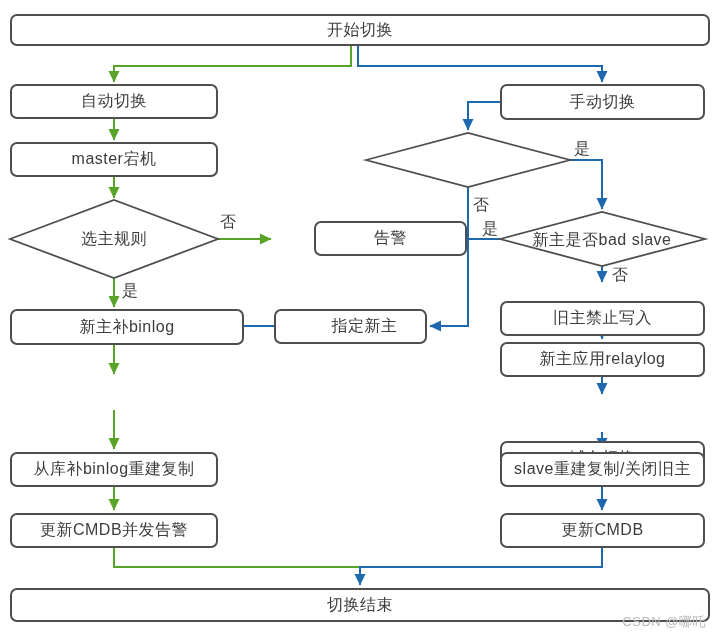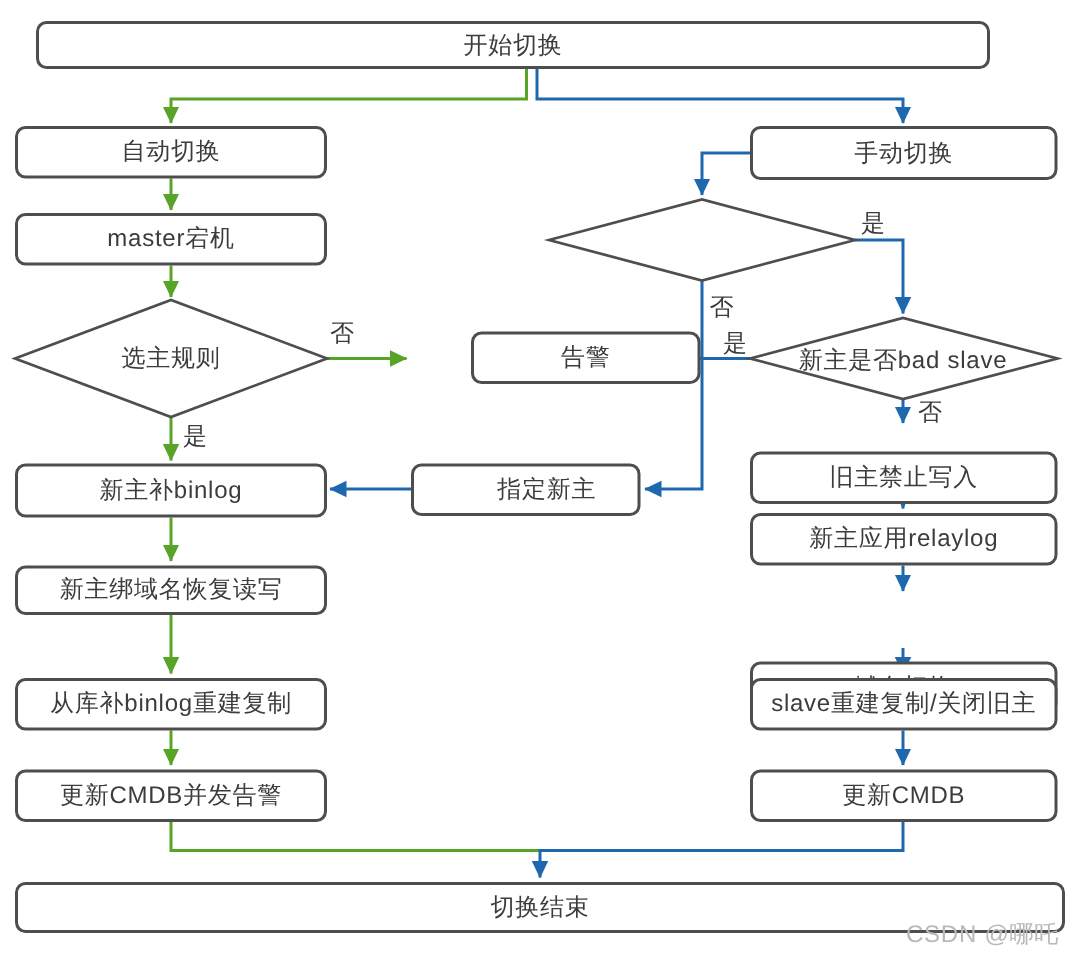"开始切换" div.node { left: 24px -> 10px; width: 636px -> 700px }
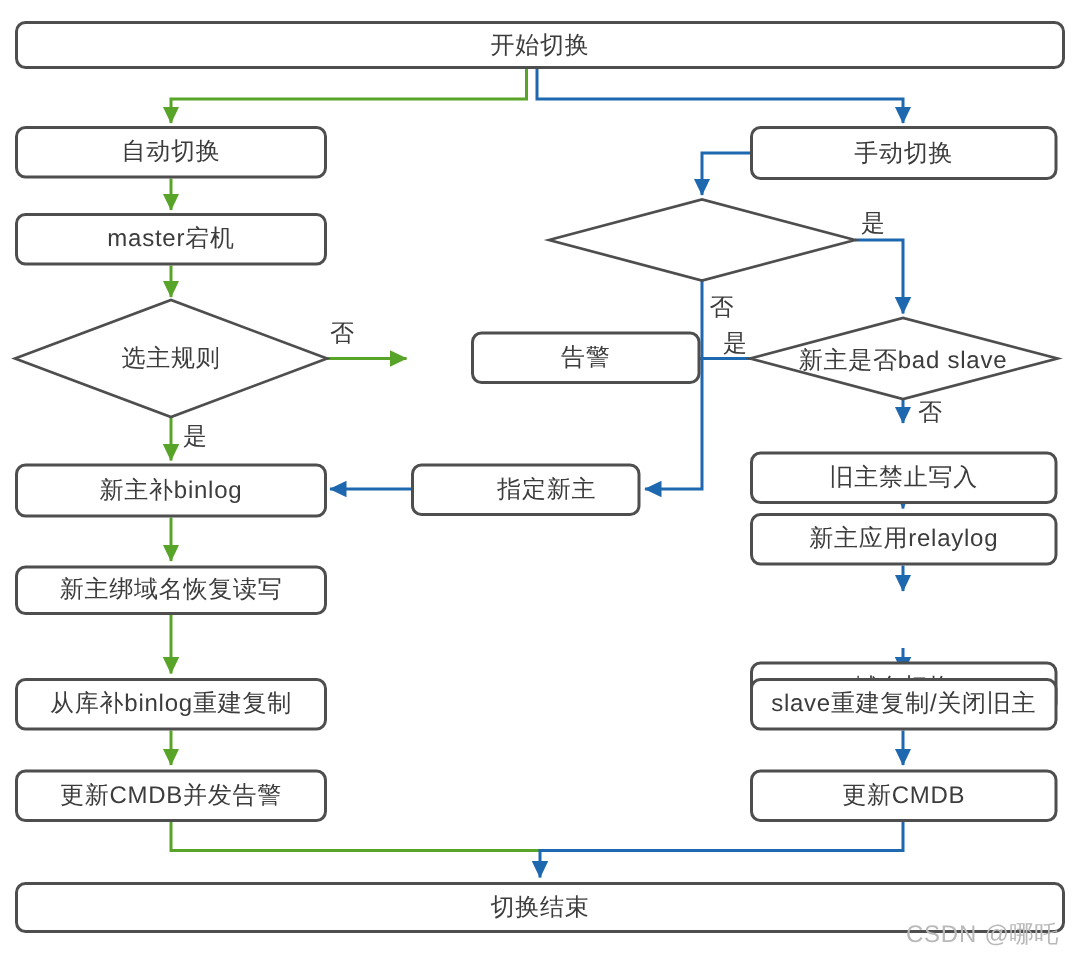"新主补binlog" div.node { width: 208px -> 234px }
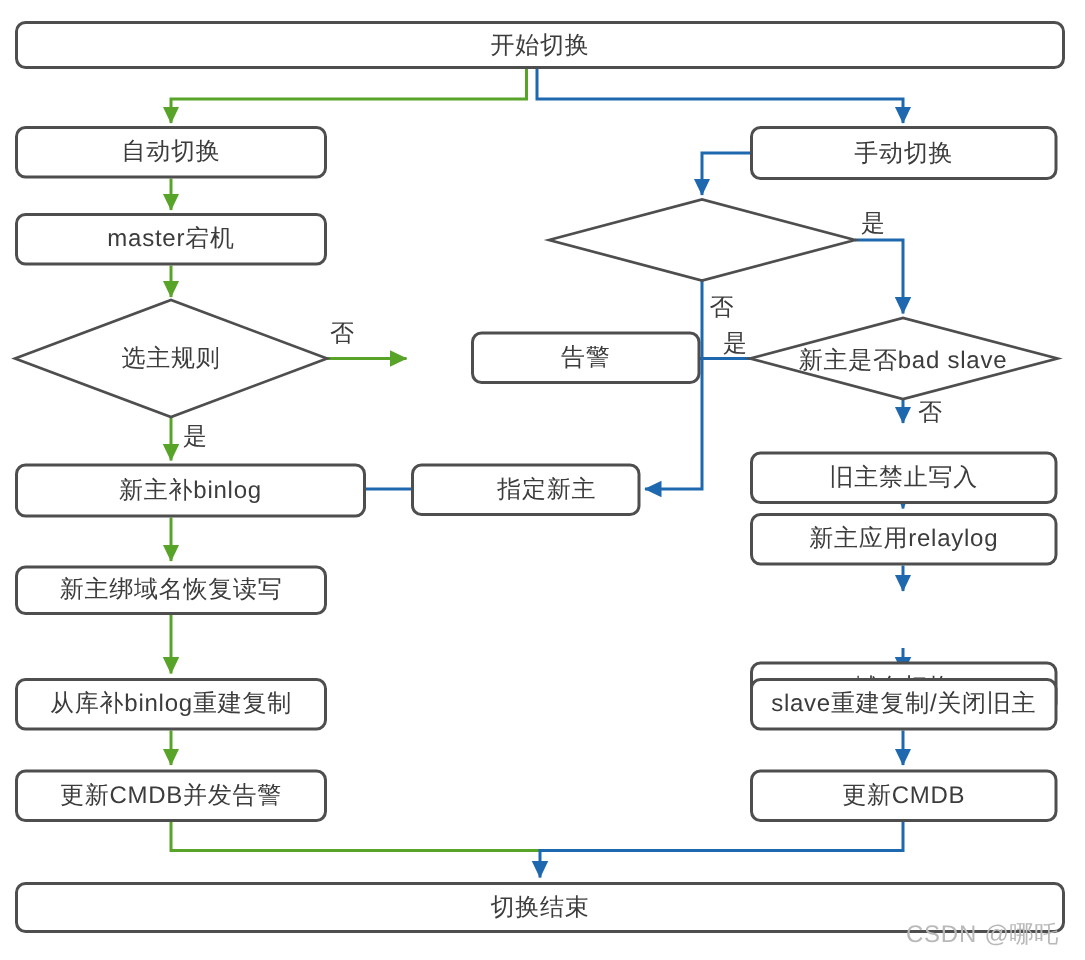"新主绑域名恢复读写" div.node { html: <div>新主绑域名恢复读写</div> -> none }
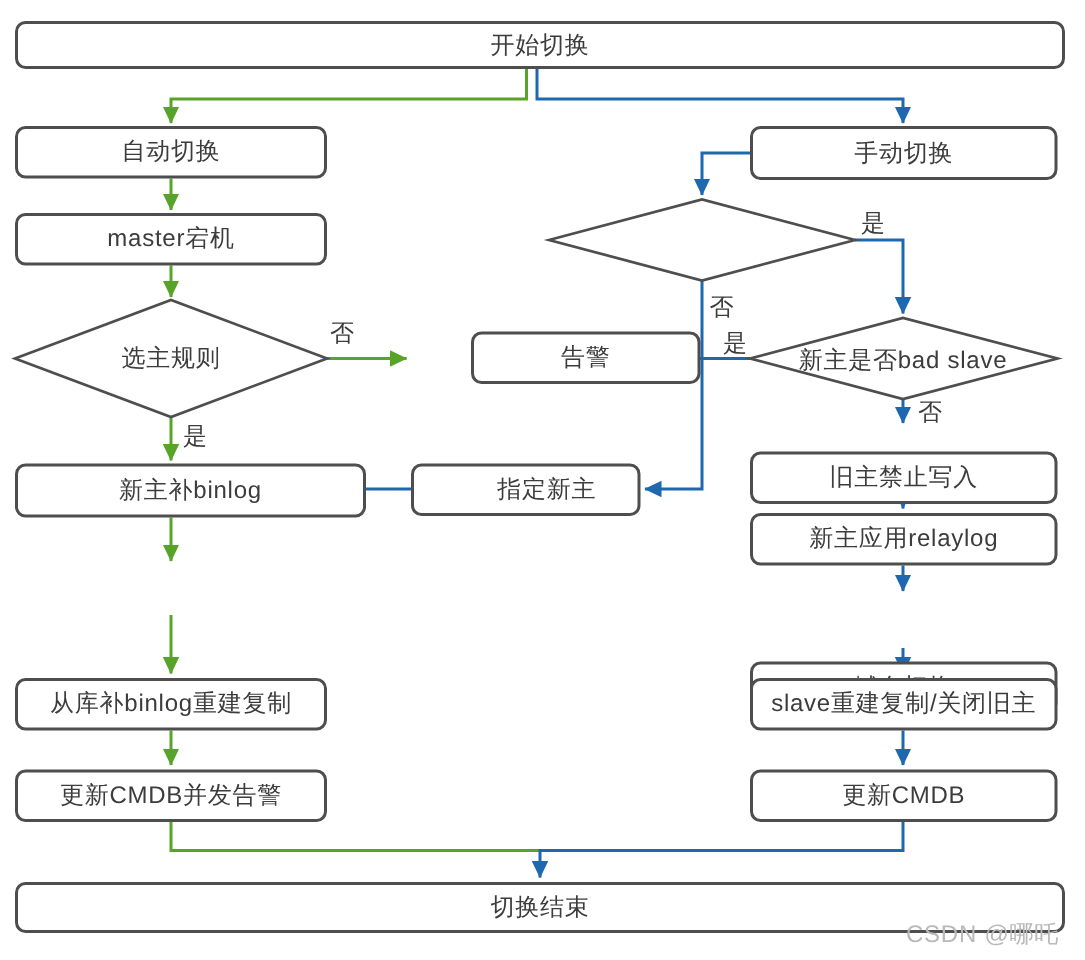"CSDN @哪吒" .watermark { font-size: 16px -> 13px }
